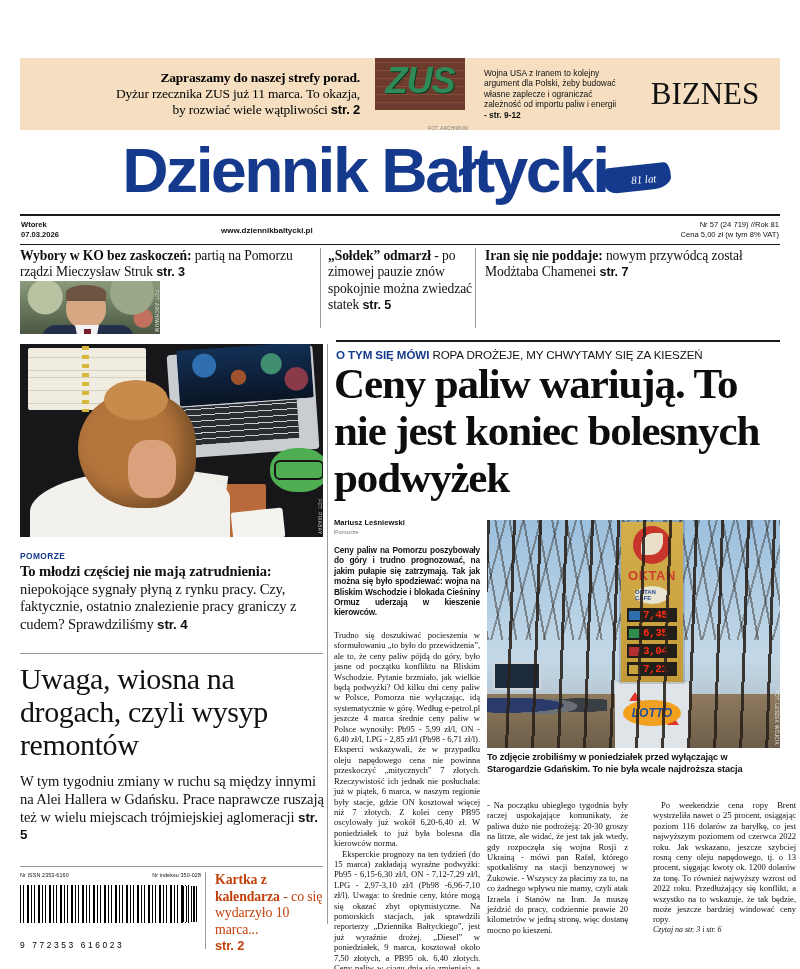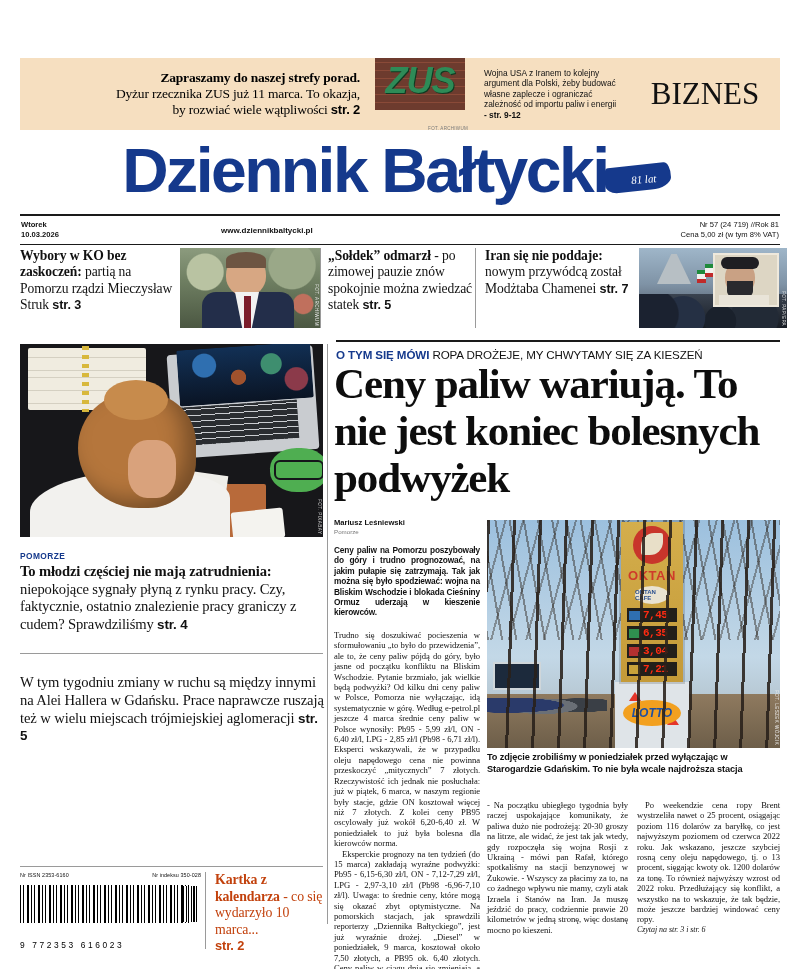"10.03.2026" div { text: 10.03.2026 -> 07.03.2026 }
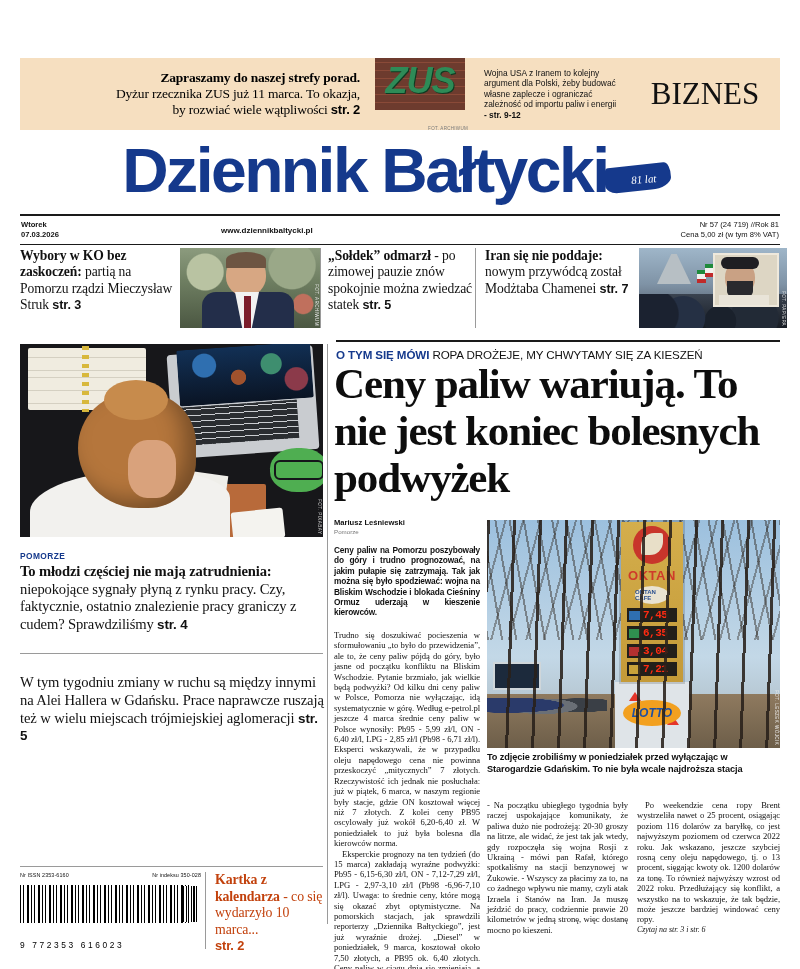"Wybory w KO bez zaskoczeń:" .tz { flex-direction: none -> column }
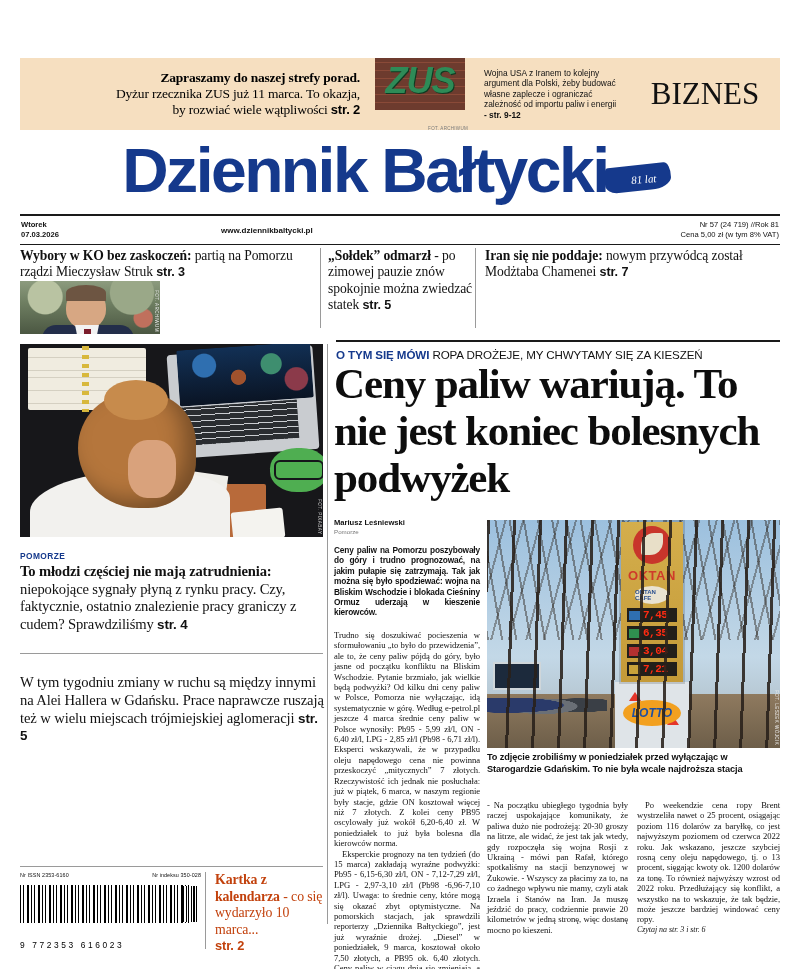"Uwaga, wiosna na drogach, czyli" h2 { html: none -> <h2>Uwaga, wiosna na drogach, czyli wysyp remontów</h2> }
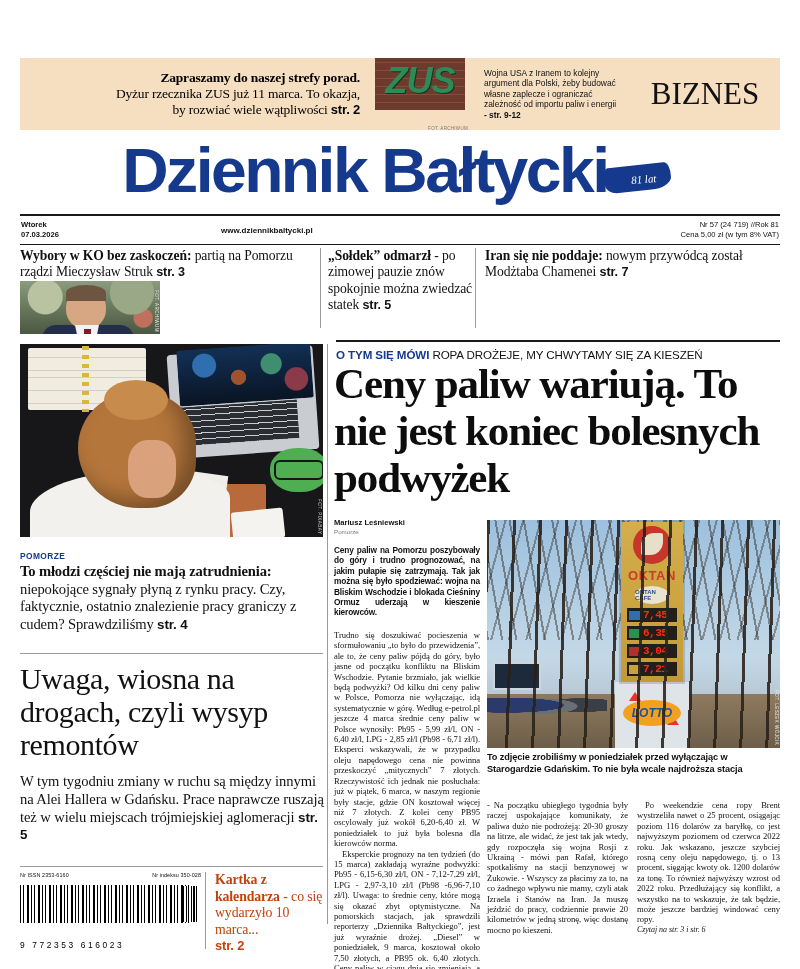"Po weekendzie cena ropy Brent" .c3 { left: 637px -> 653px }
